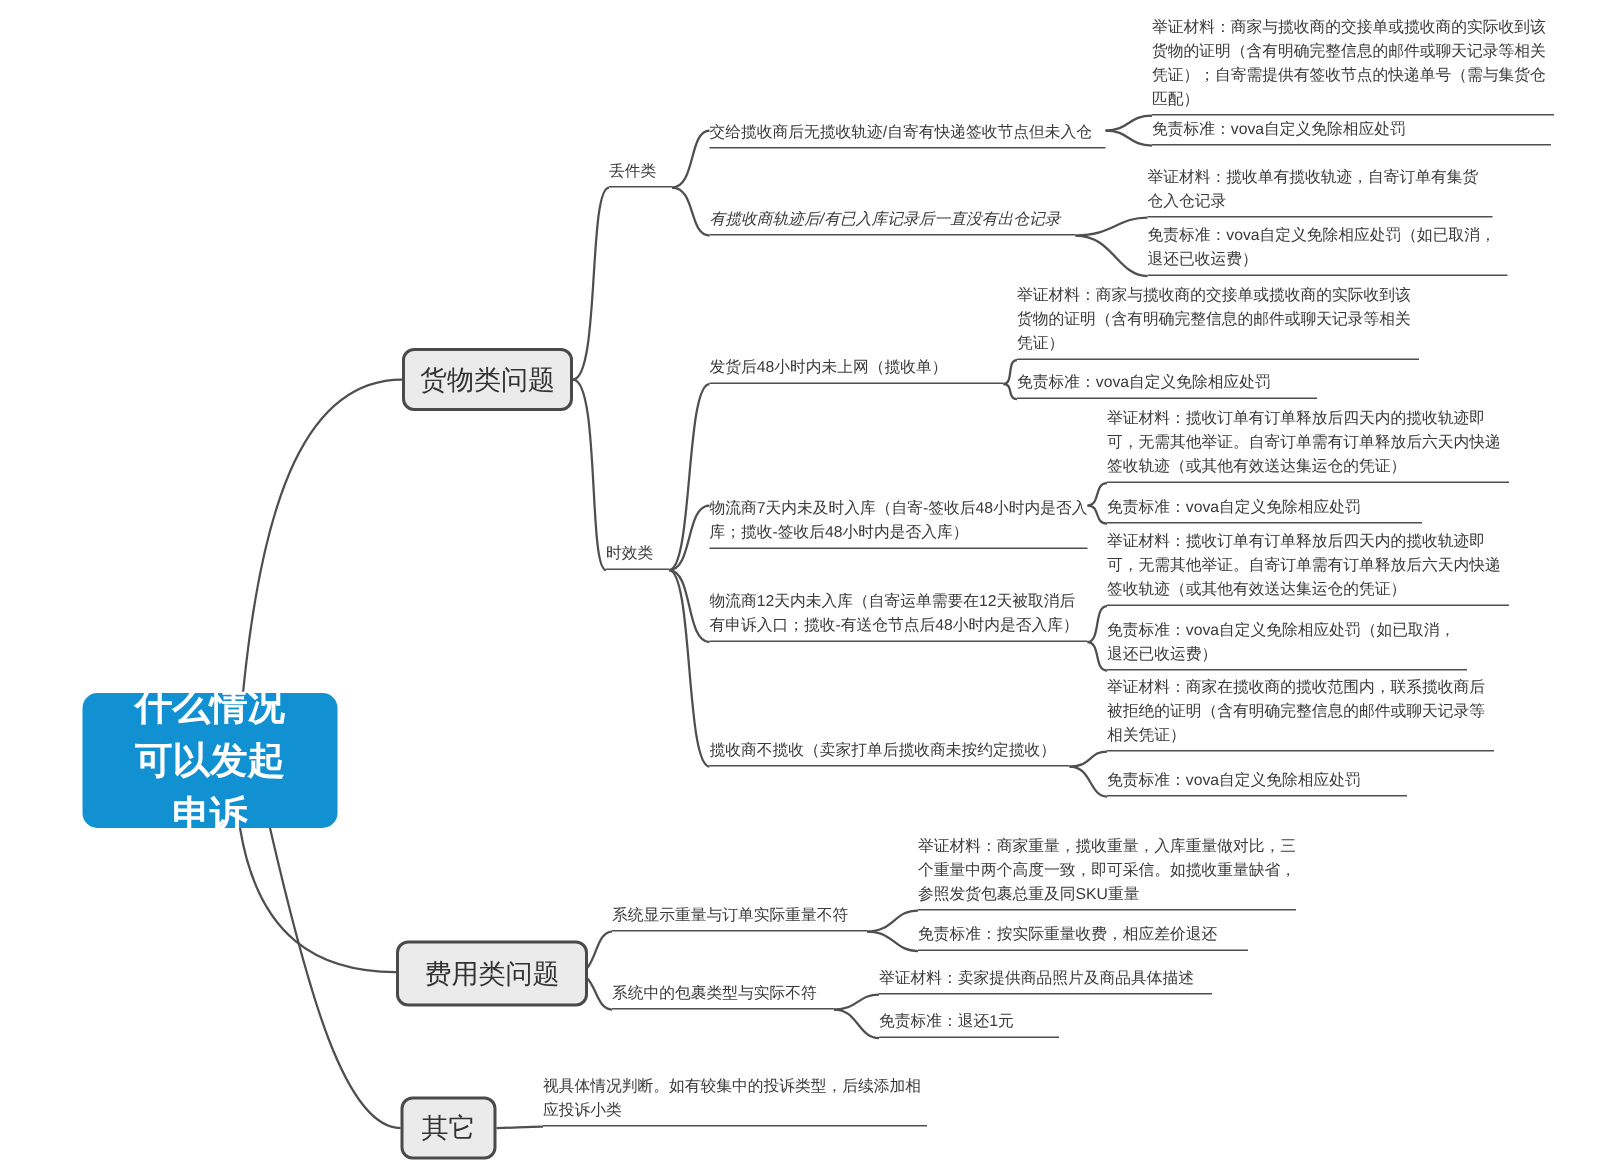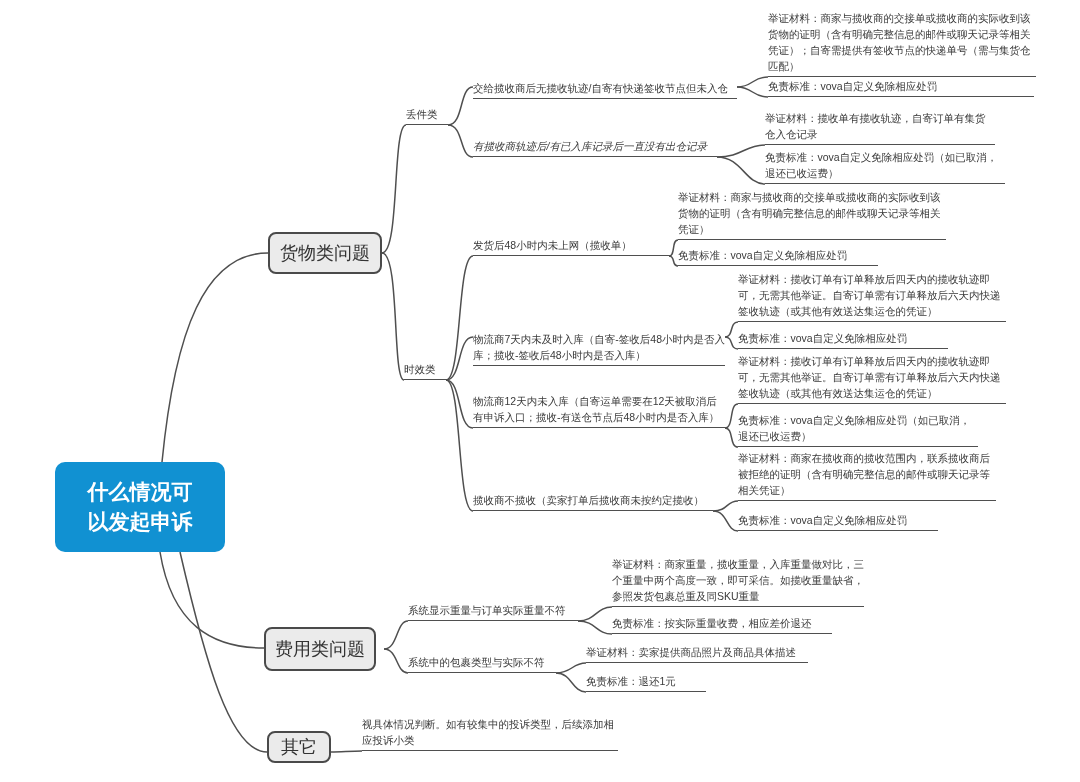"什么情况可以发起申诉" .root-box { font-size: 21px -> 25px }
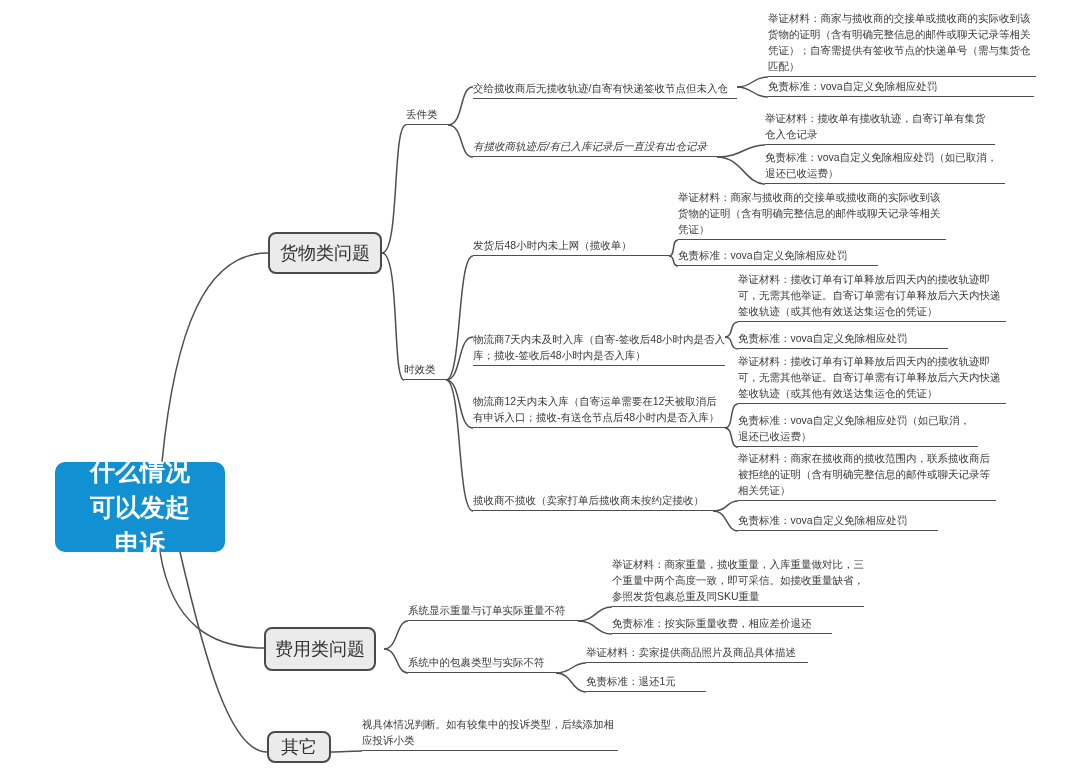"费用类问题" div.box { width: 112px -> 128px }
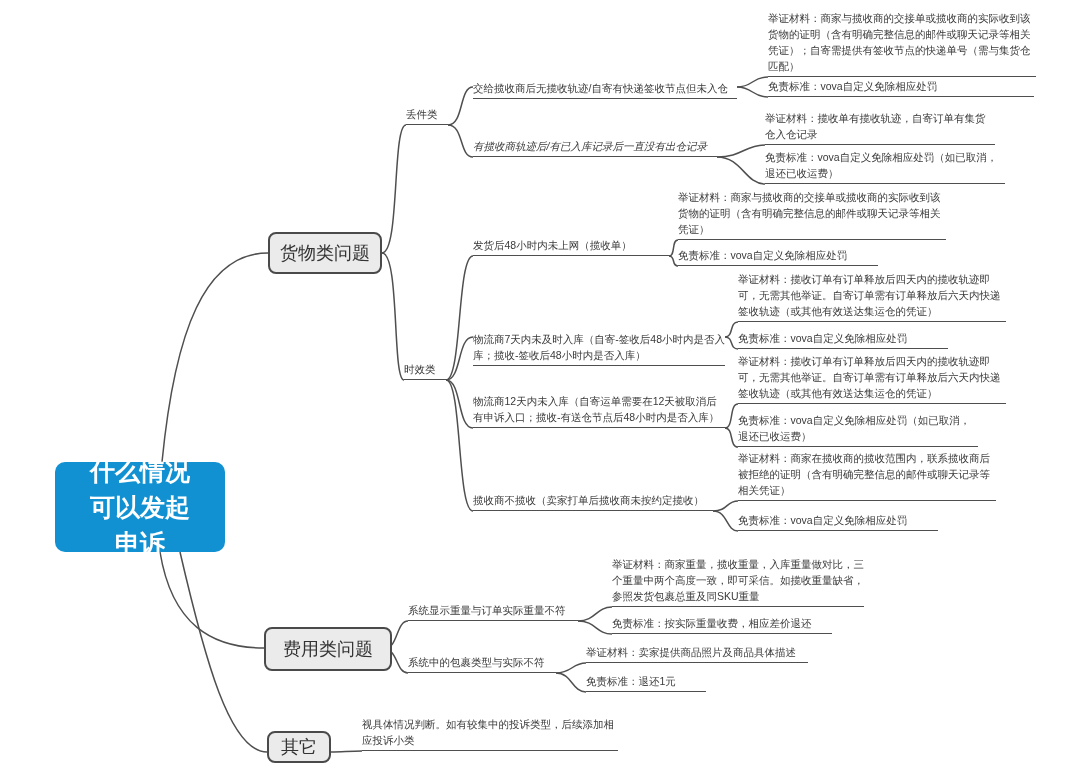"其它" div.box { height: 32px -> 42px }
